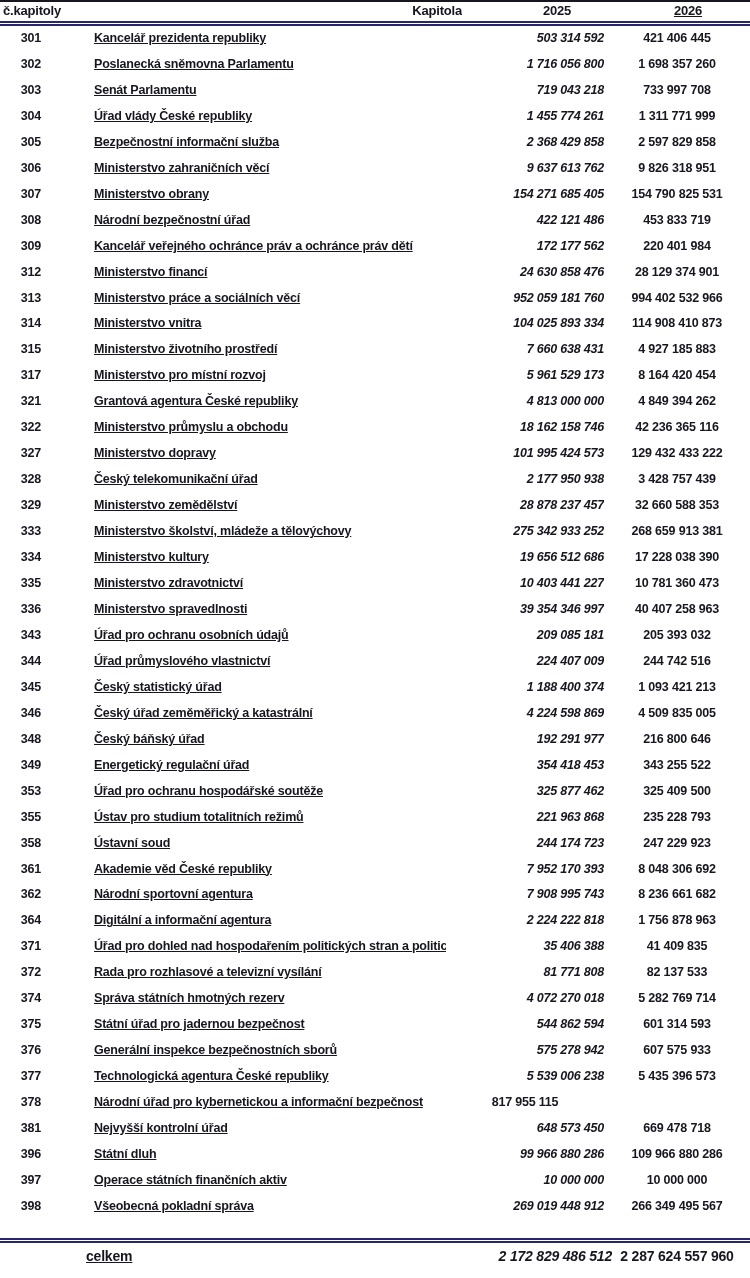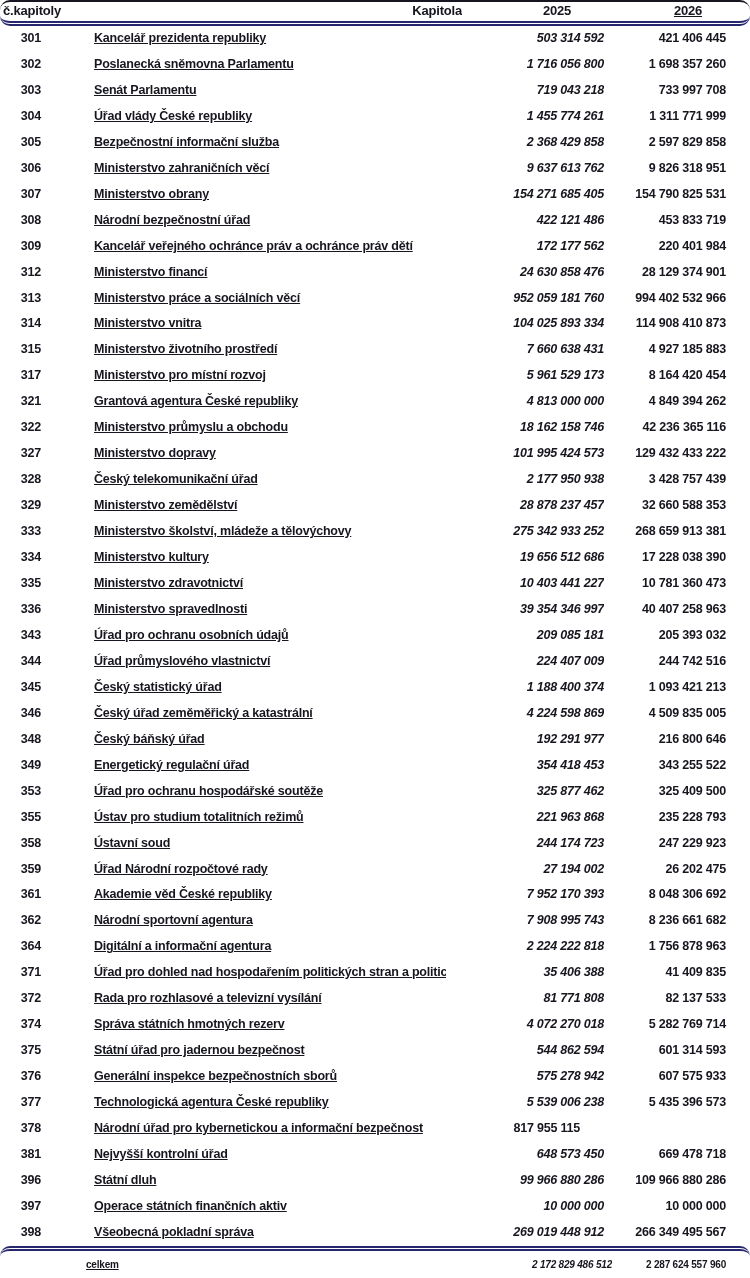"č.kapitoly" .grid-row { border-radius: 10px -> none }
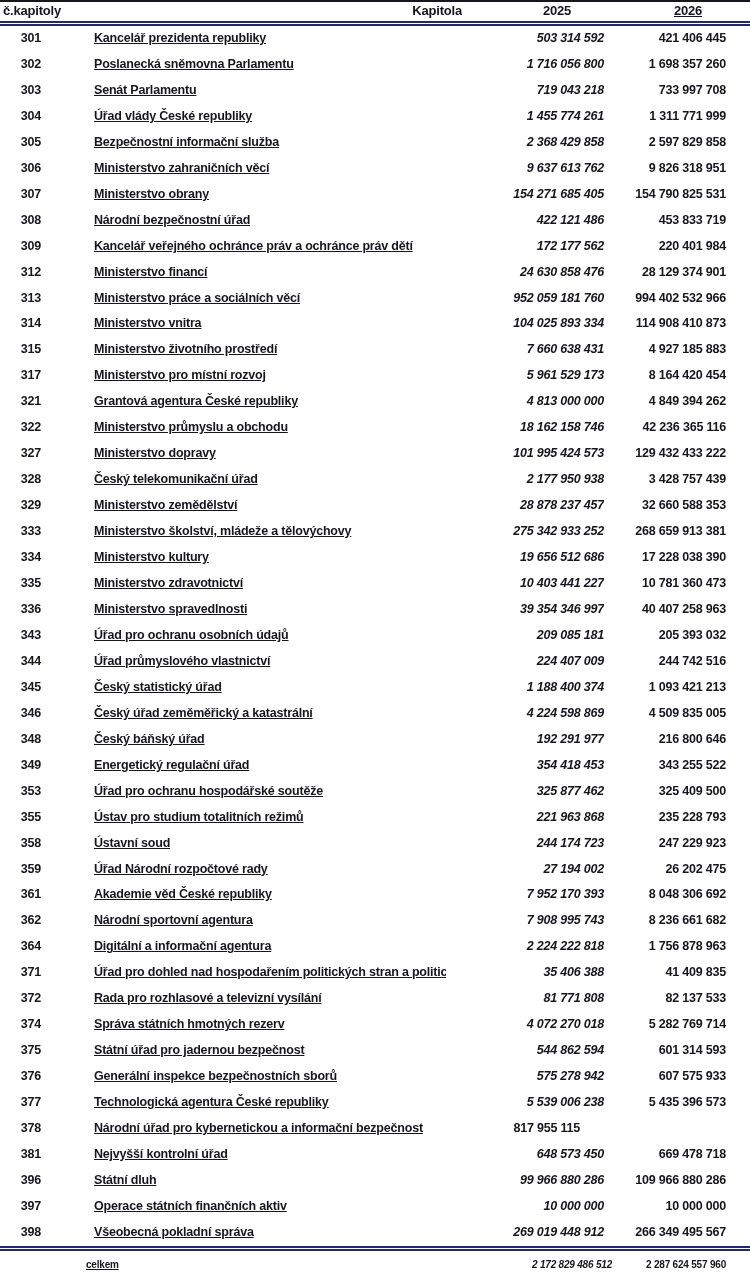"421 406 445" .c4 { padding-right: 24px -> 8px; text-align: right -> center }
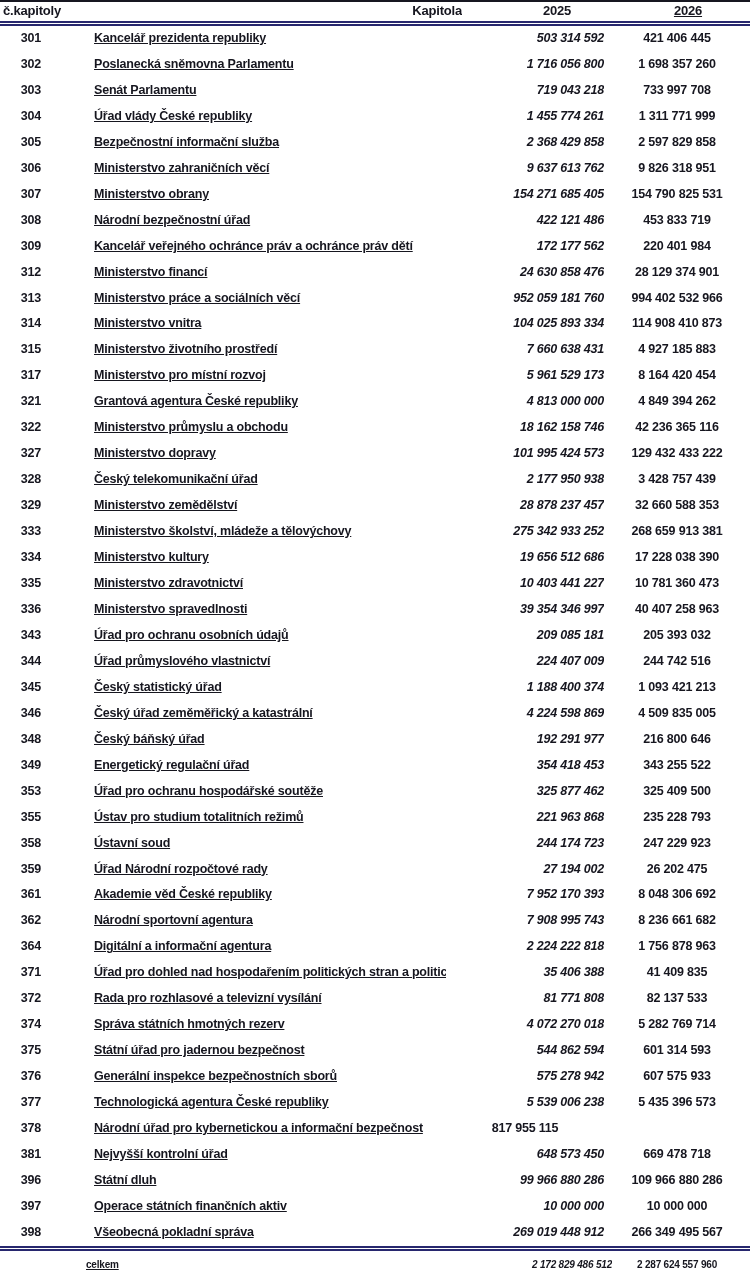"359" div.grid-row { html: <div> <div>359</div> <div>Úřad Národní rozpočtové rady</div> <div>27 194 002</div> <div>26 202 475</div> </div> -> none }
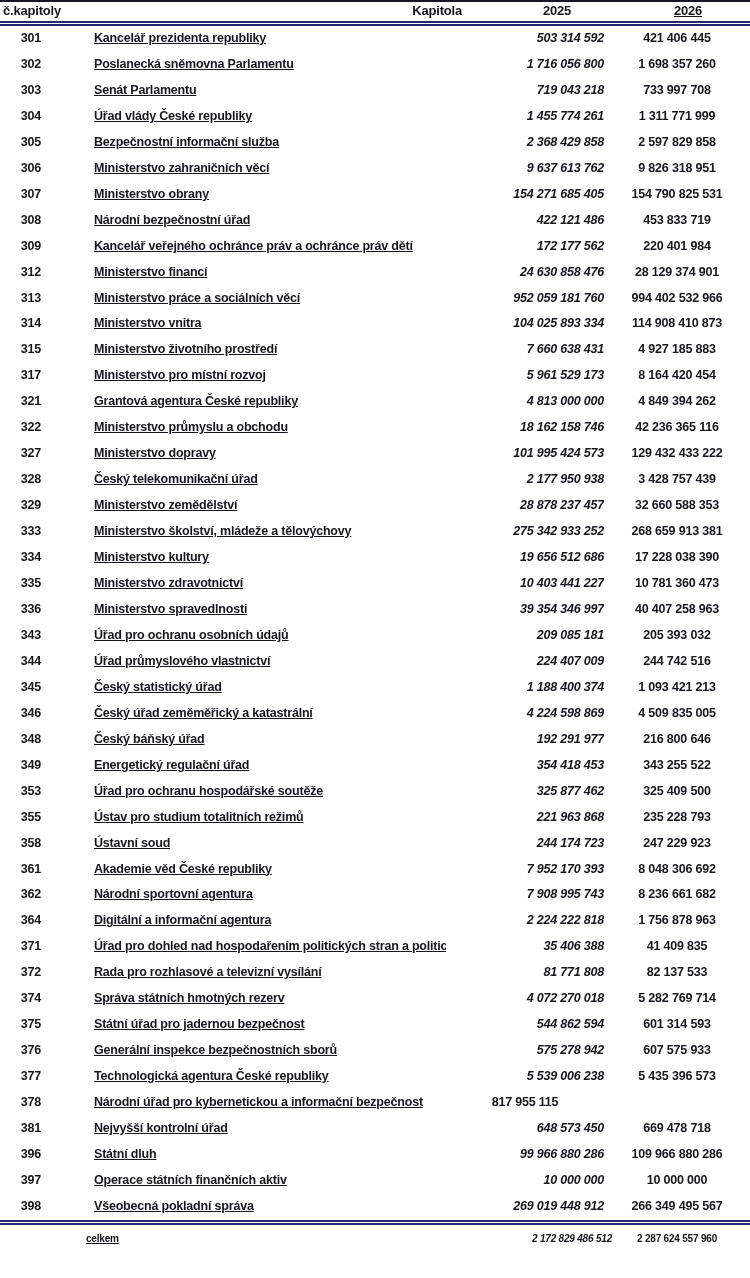"celkem" .total-row { font-size: 10px -> 14px; margin-top: none -> 18px }
